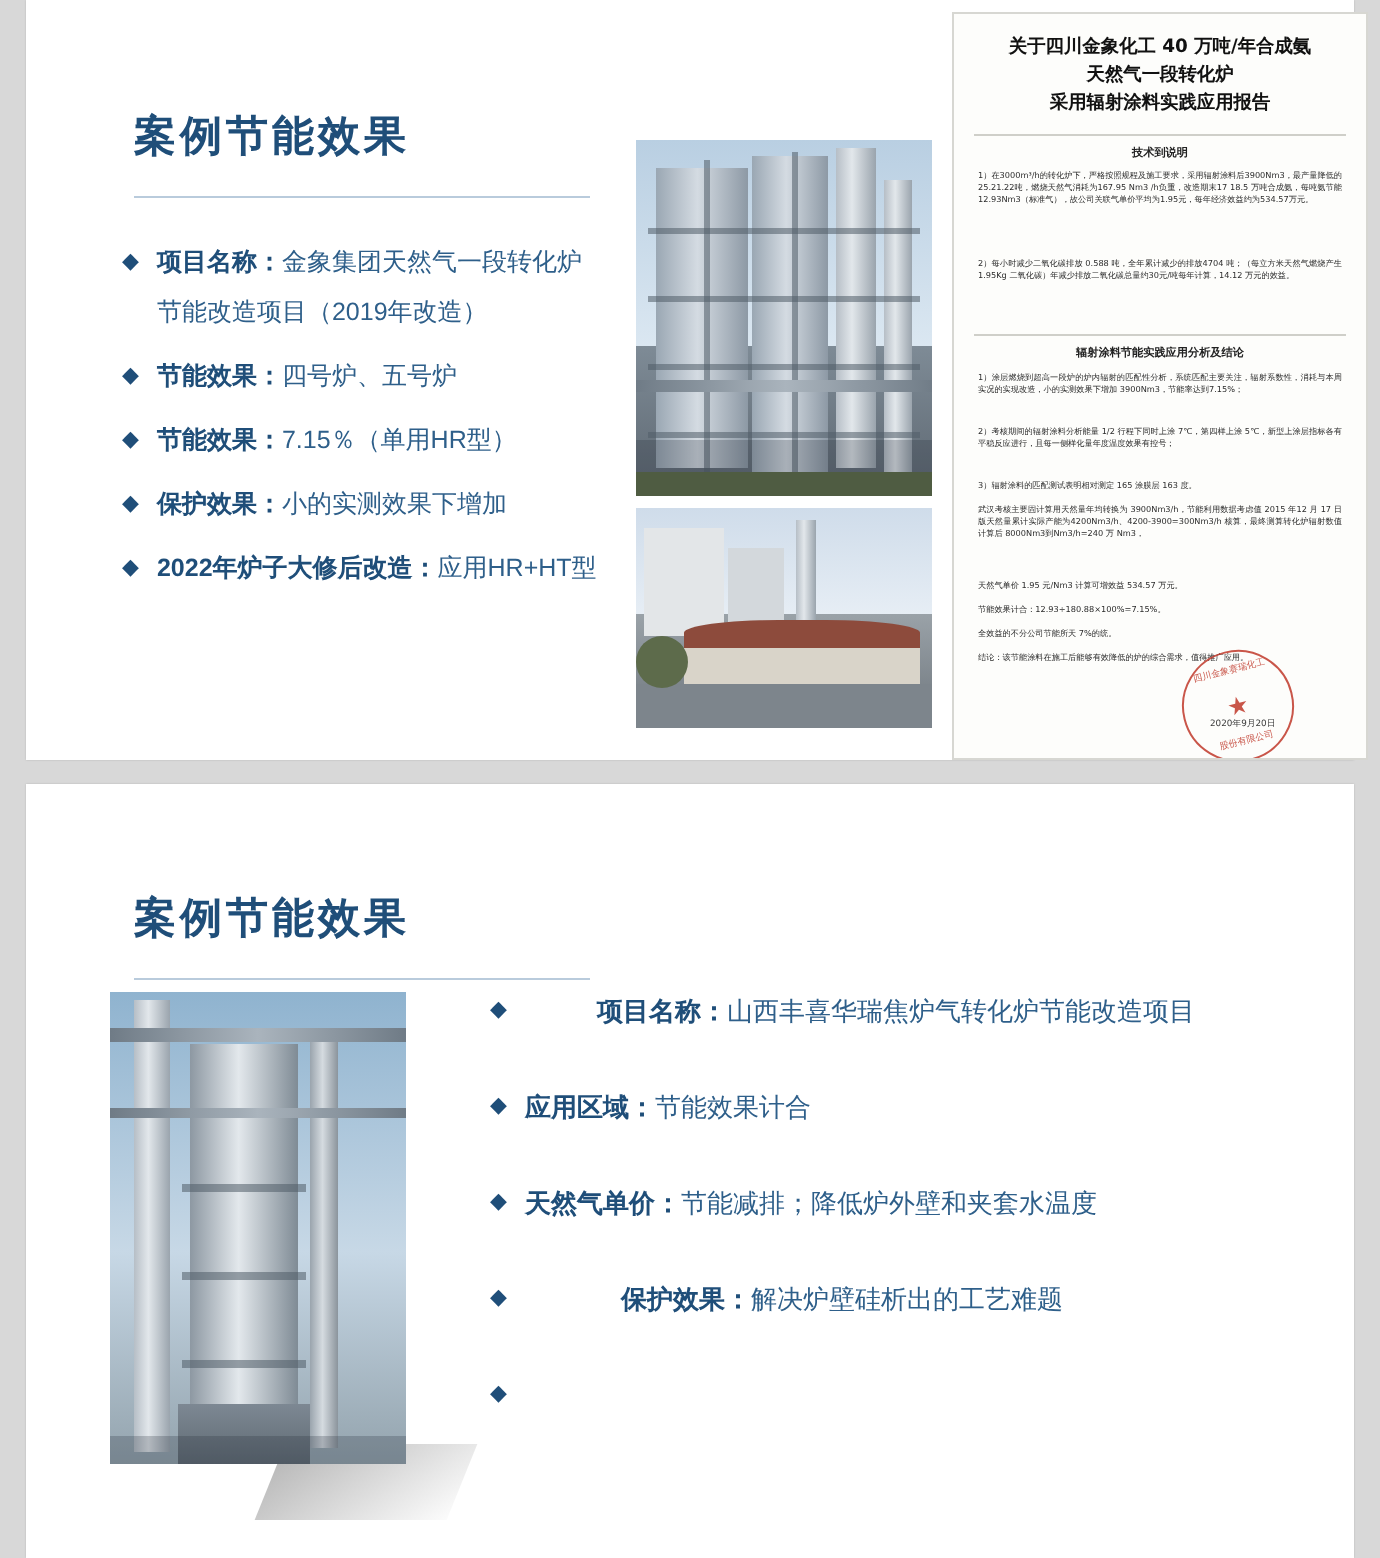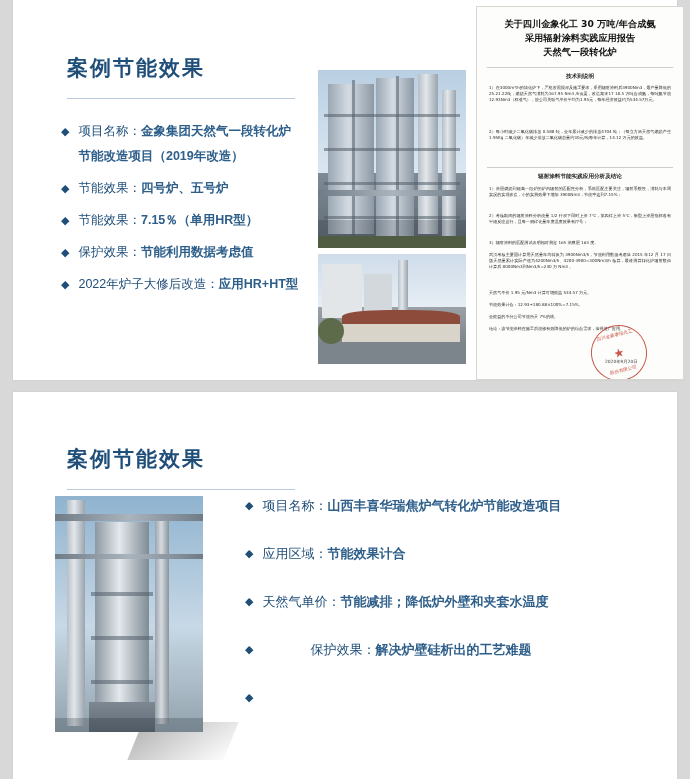"关于四川金象化工 30 万吨/年合成氨" div { text: 30 -> 40 }
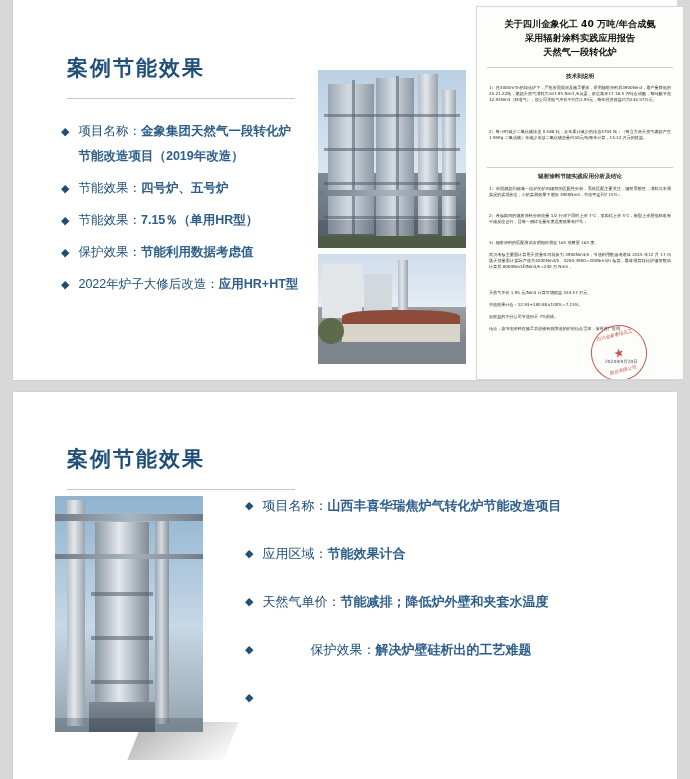"采用辐射涂料实践应用报告" div { order: before "天然气一段转化炉" -> after "天然气一段转化炉" }
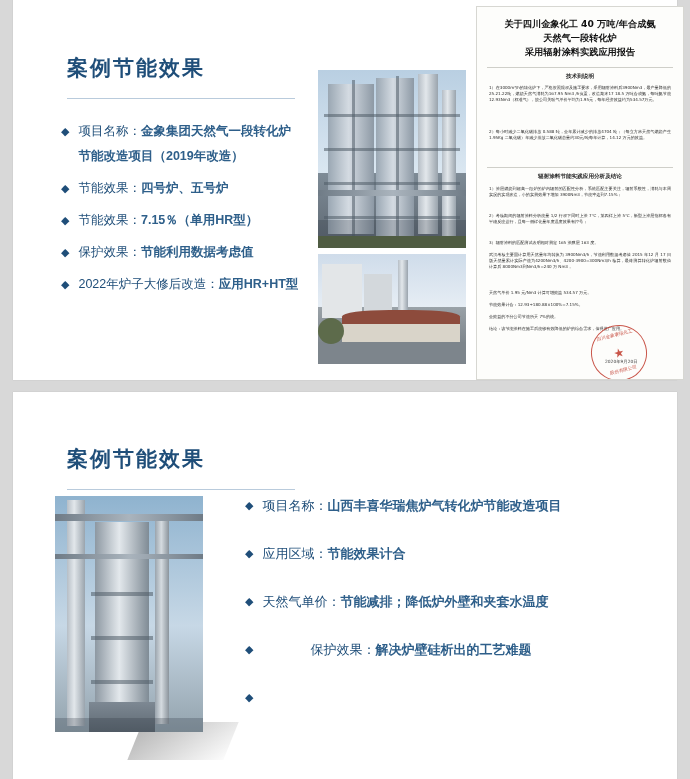"项目名称：" .bullet-text .lbl { font-weight: normal -> bold }
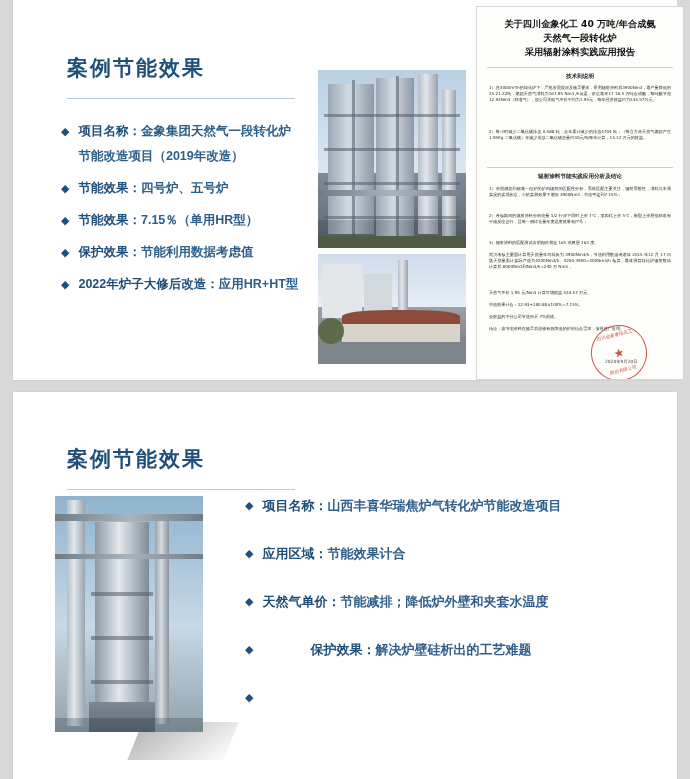"金象集团天然气一段转化炉" .bullet-text .val { font-weight: bold -> normal }
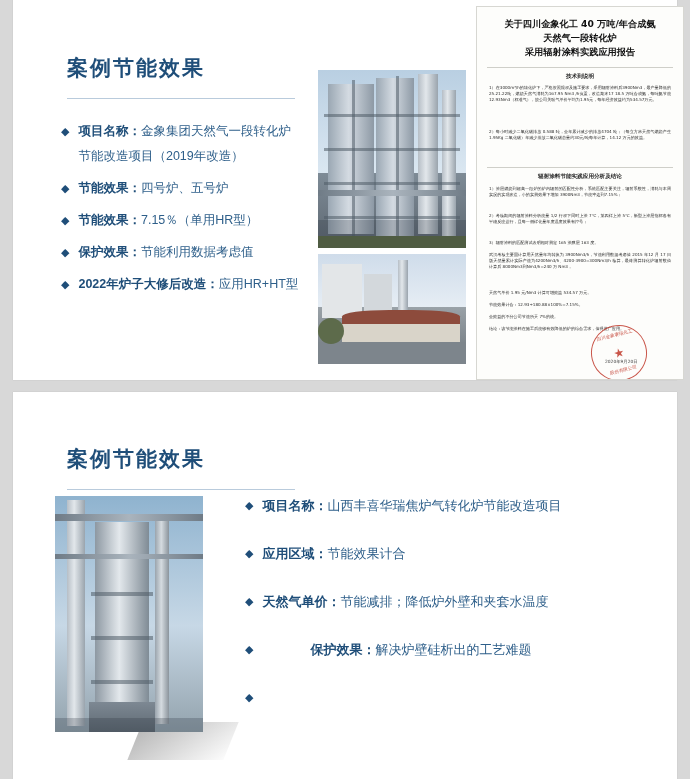"节能利用数据考虑值" span.val { text: 节能利用数据考虑值 -> 小的实测效果下增加 }
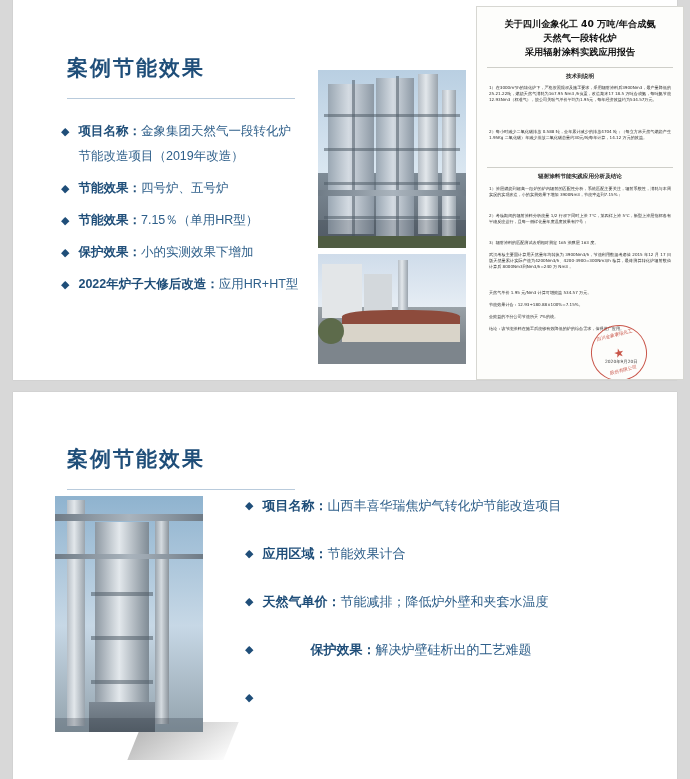"项目名称：山西丰喜华瑞焦炉气转化炉节能改造项目" span.bullet-text { margin-left: none -> 36px }
